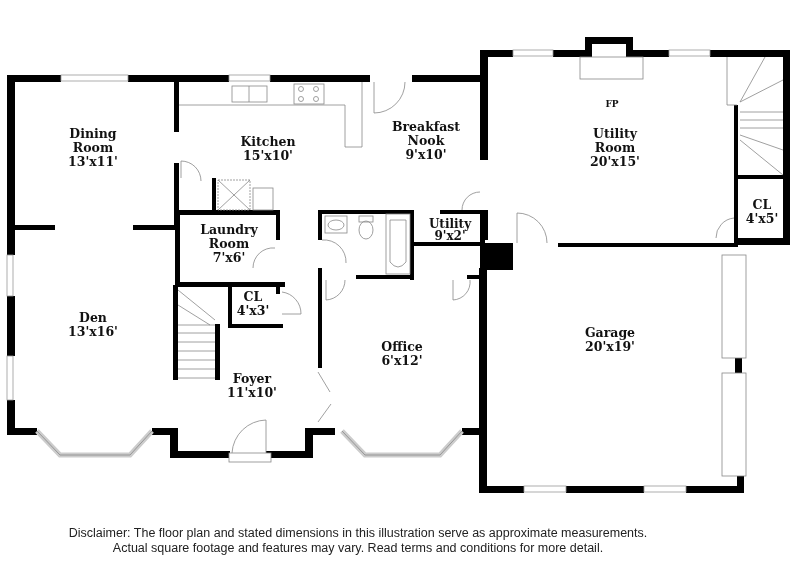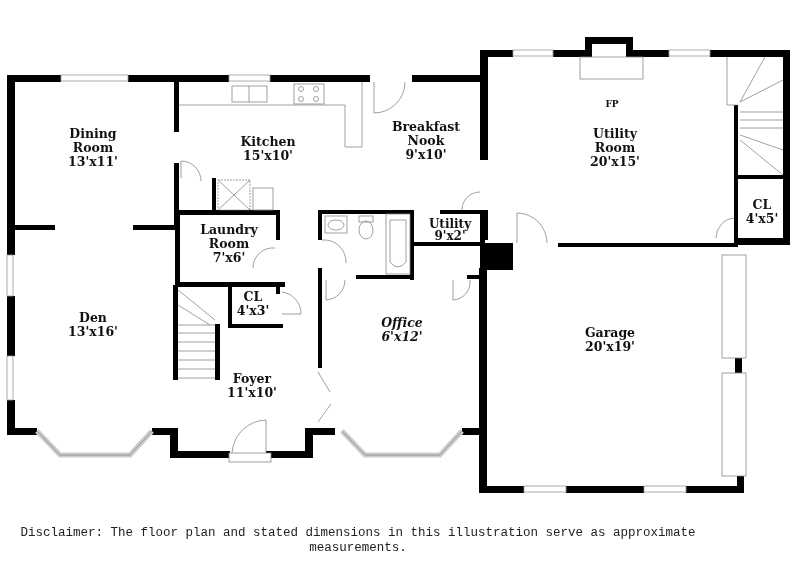"Office" div.label { font-style: italic -> none; top: 316px -> 340px }
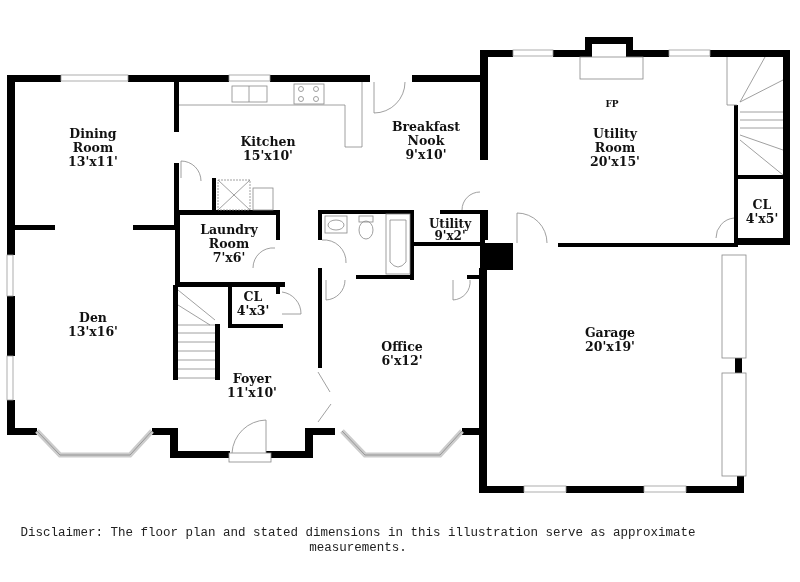"Disclaimer: The floor plan and" #disclaimer { font-family: Liberation Mono, monospace -> Liberation Sans, sans-serif }
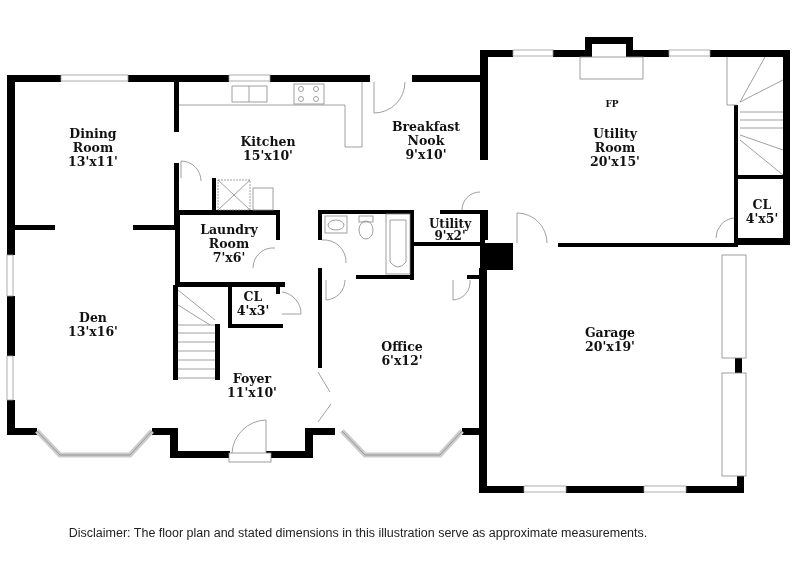"Actual square footage and features" div { html: none -> <div>Actual square footage and features may vary. Read terms and conditions for more detail.</div> }
